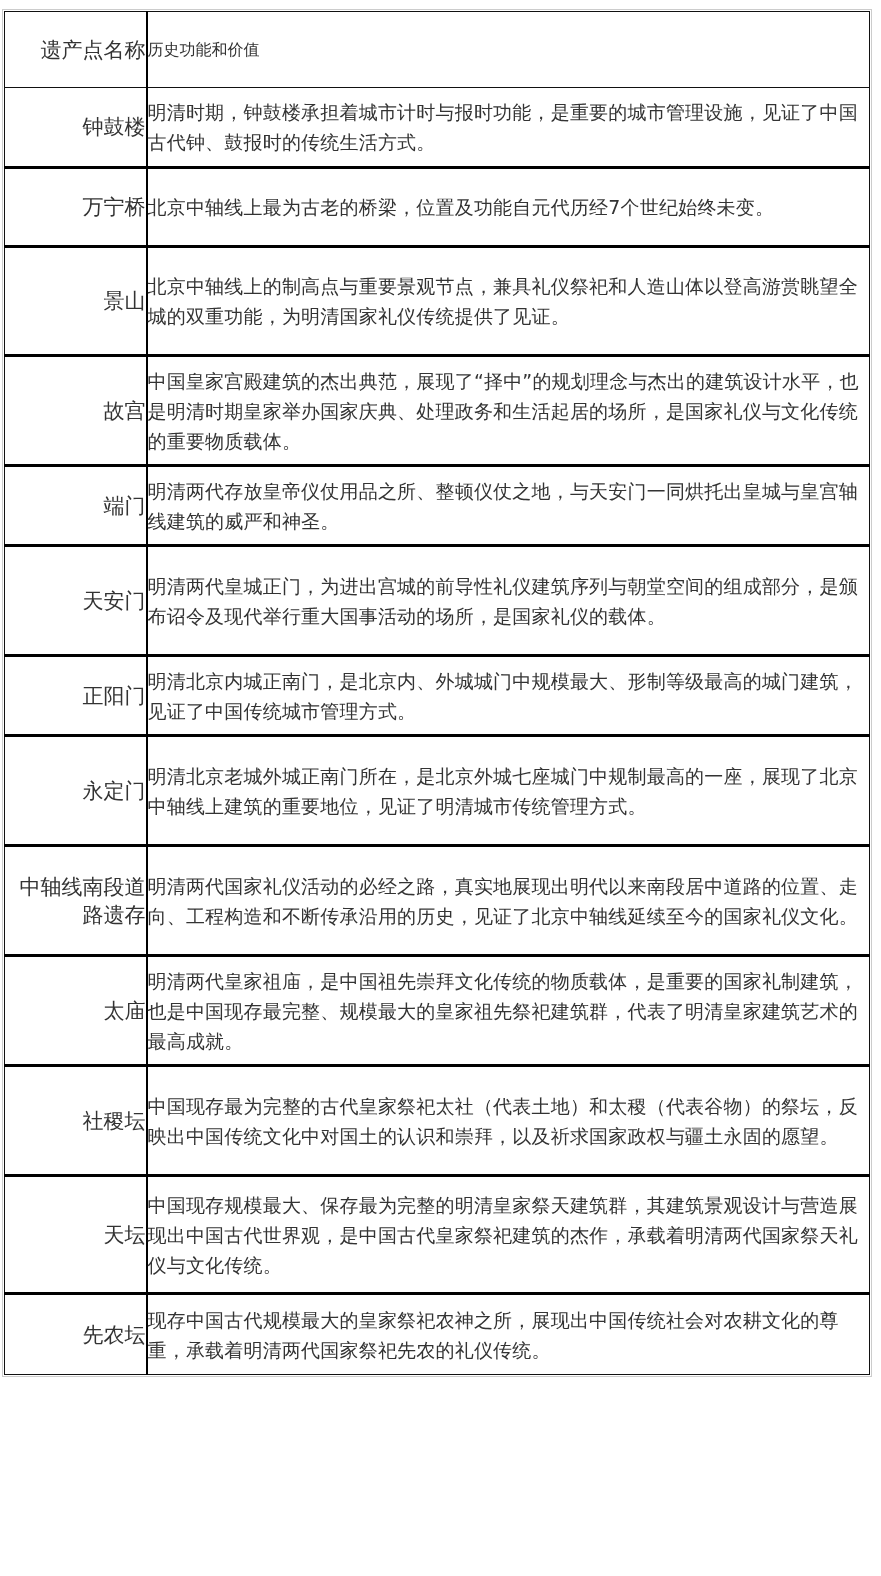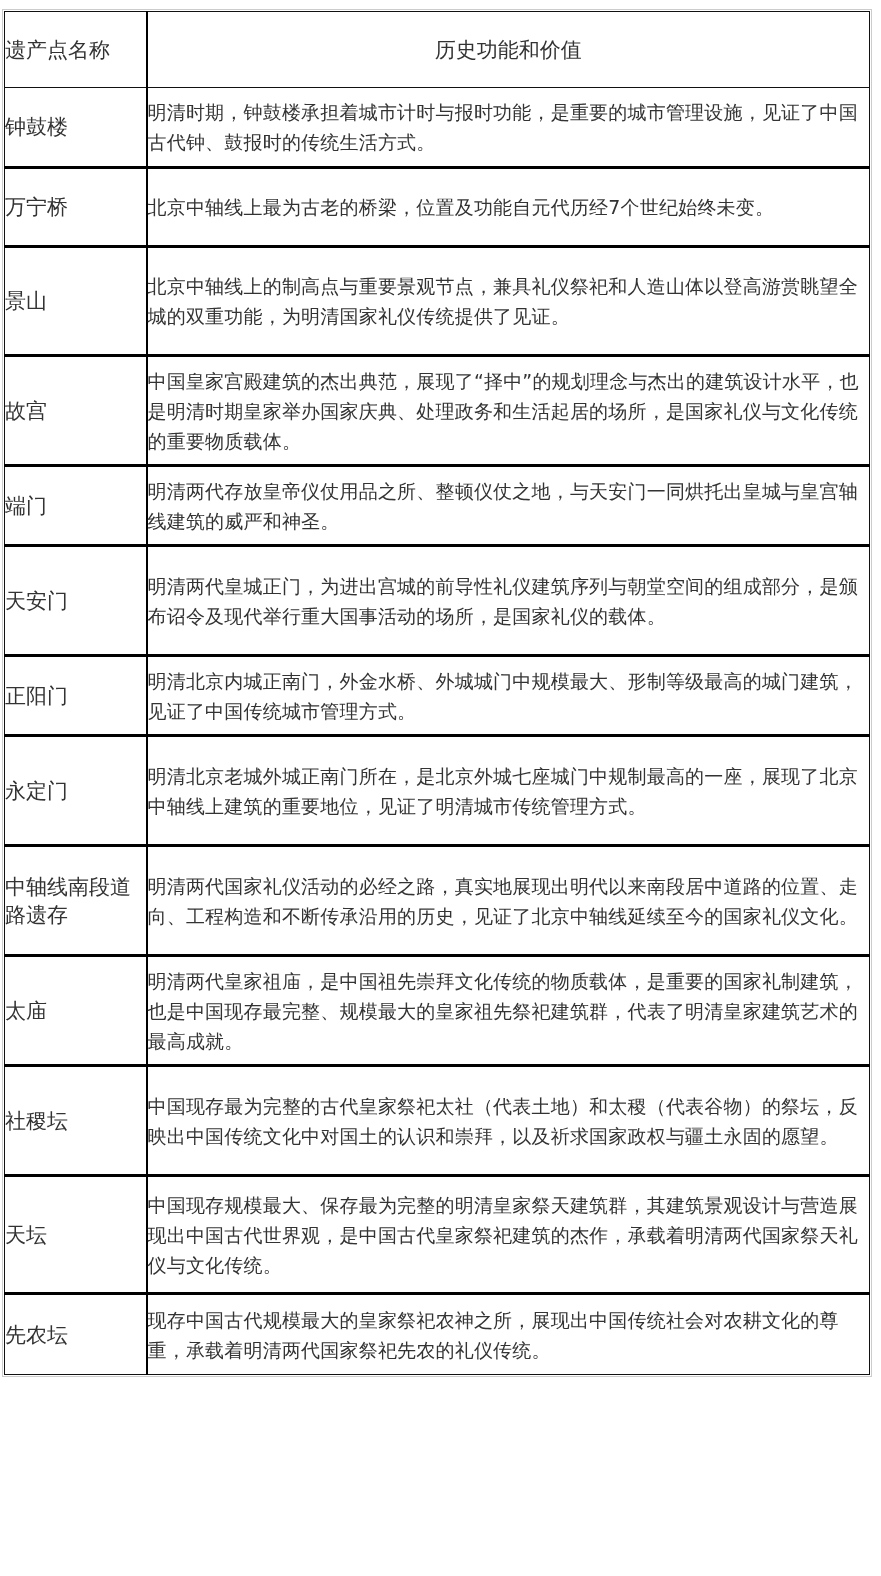"遗产点名称" .name-cell, .head-name { text-align: left -> right }
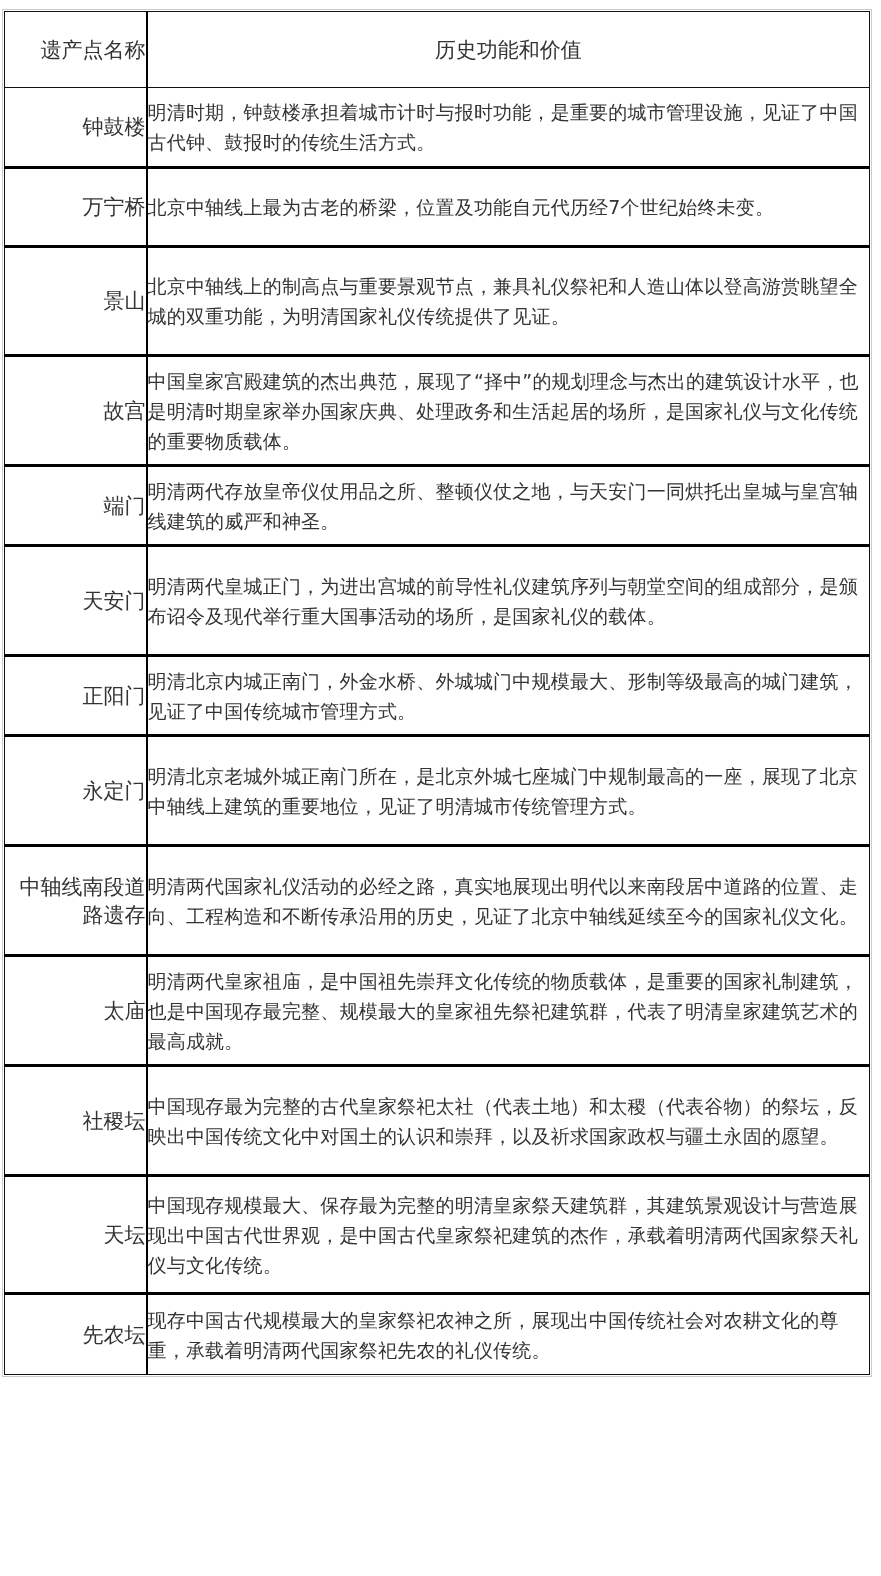"历史功能和价值" .head-desc { font-size: 21px -> 16px; text-align: center -> left }
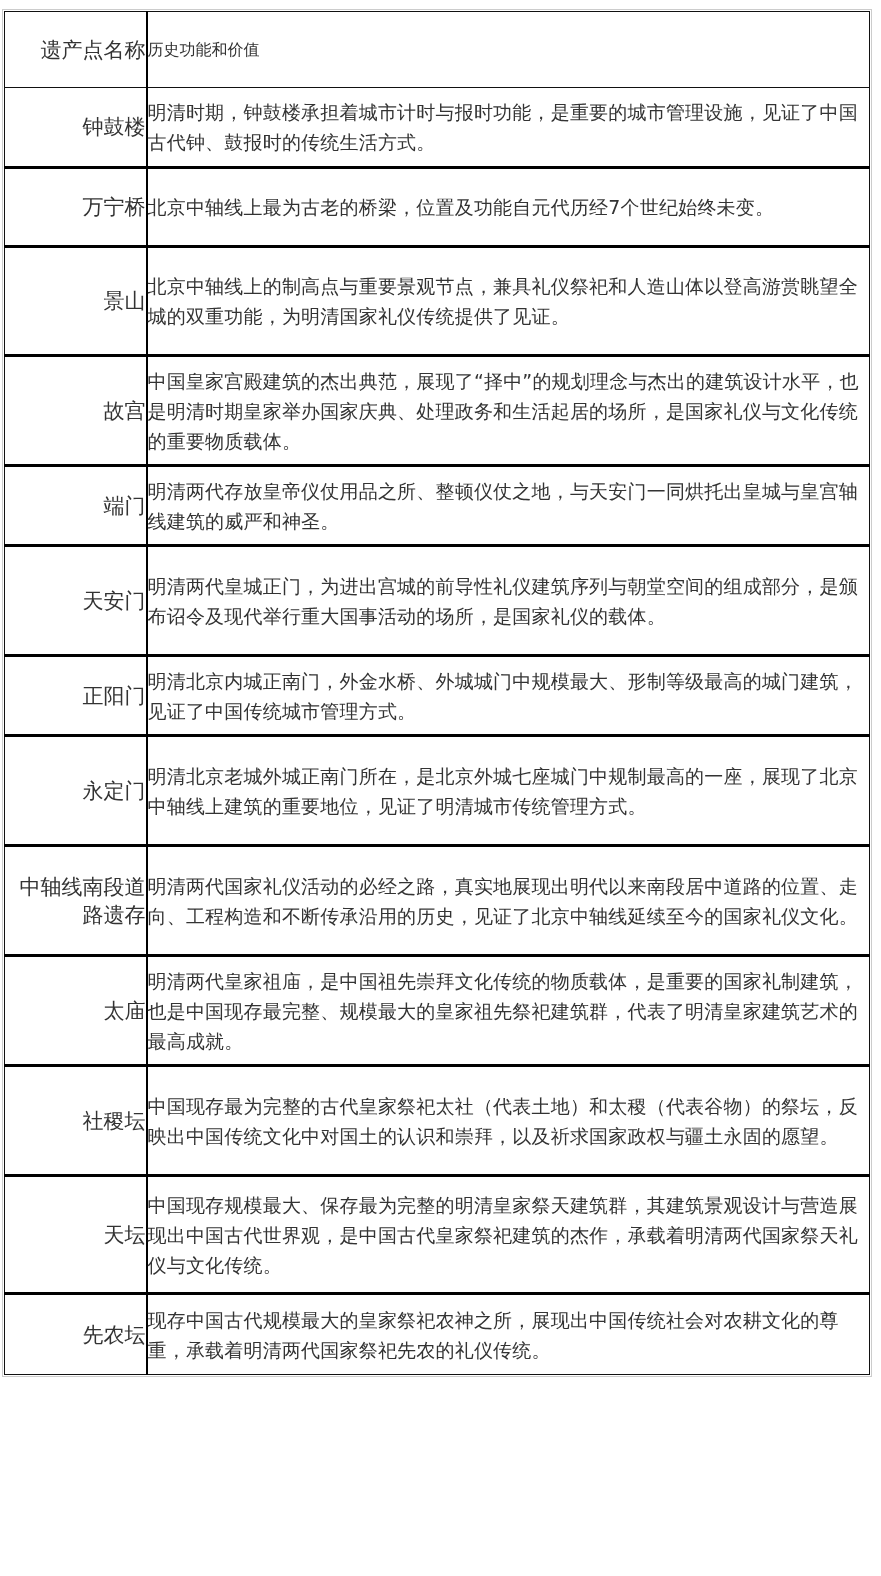"明清北京内城正南门，外金水桥、外城城门中规模最大、形制等级最高的城门建筑，见证了" td.desc-cell { text: 外金水桥 -> 是北京内 }
